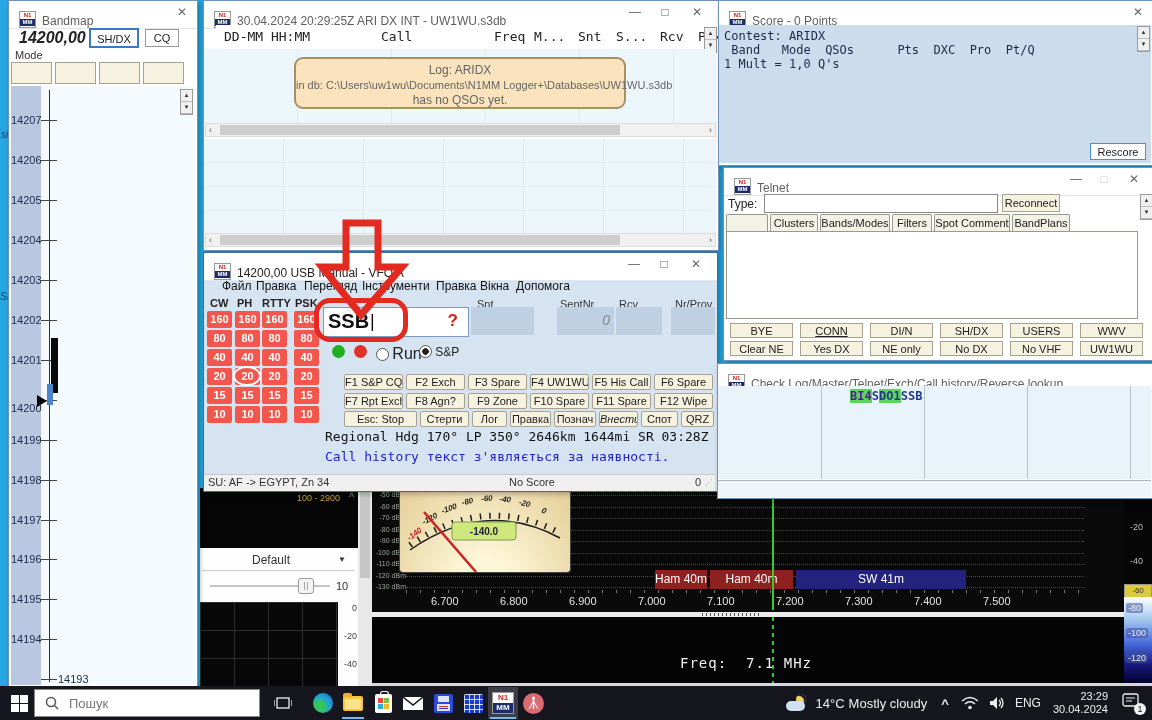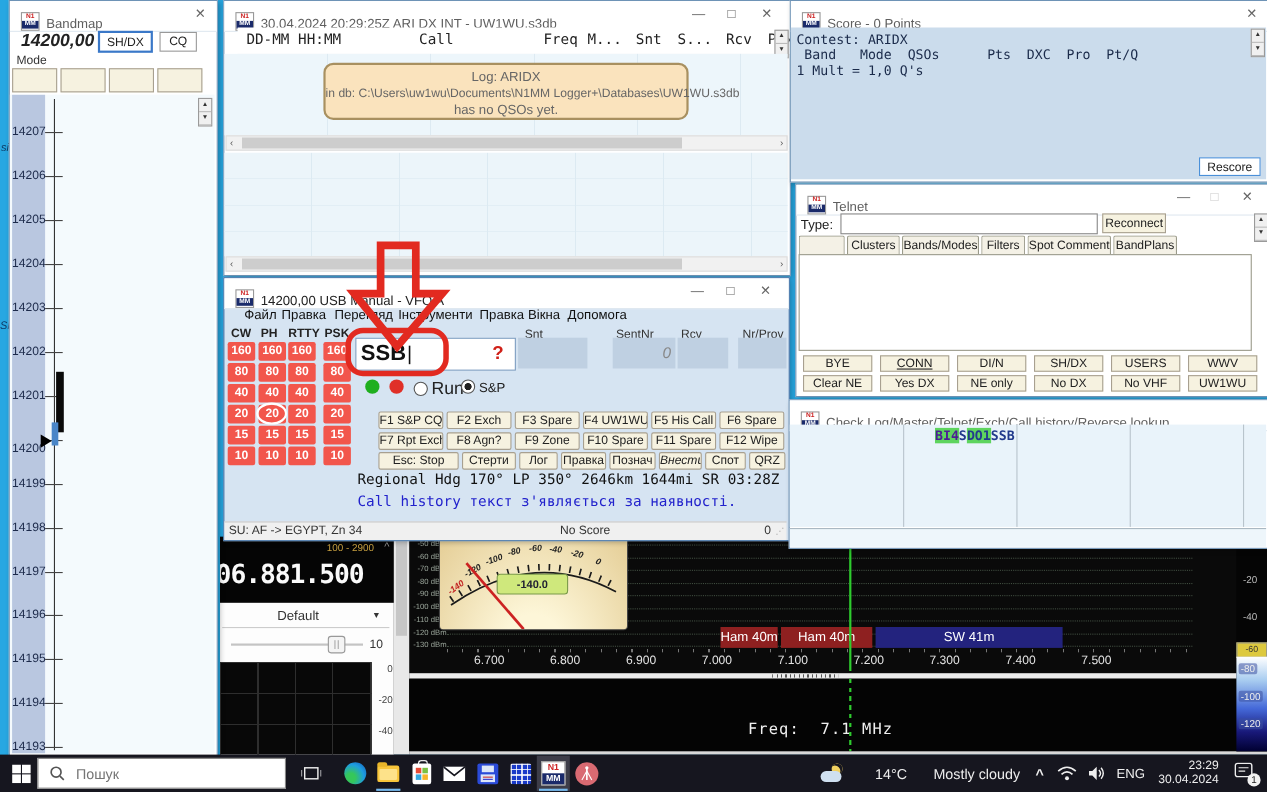"06.881.500" div.abs { html: <div>06.881.500</div> -> none }
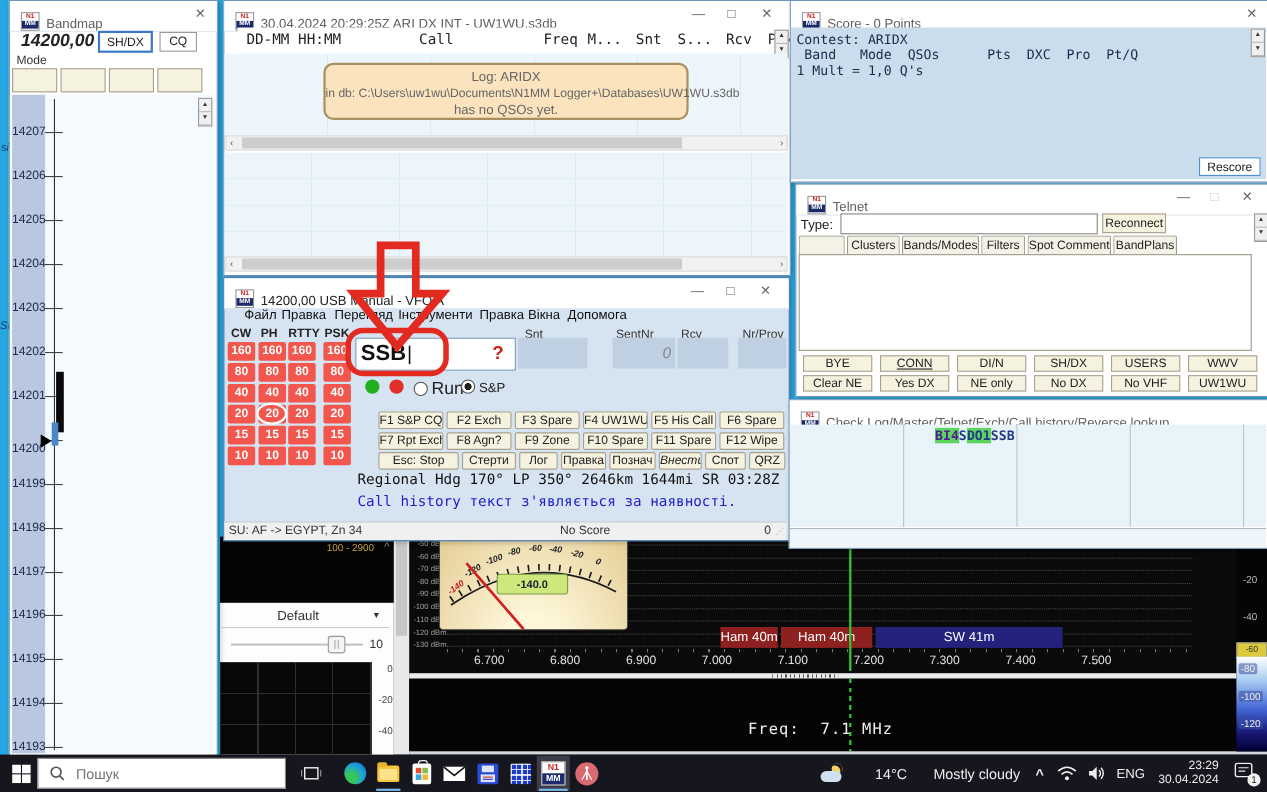"14193" div.bm-lab { padding-left: none -> 47px }
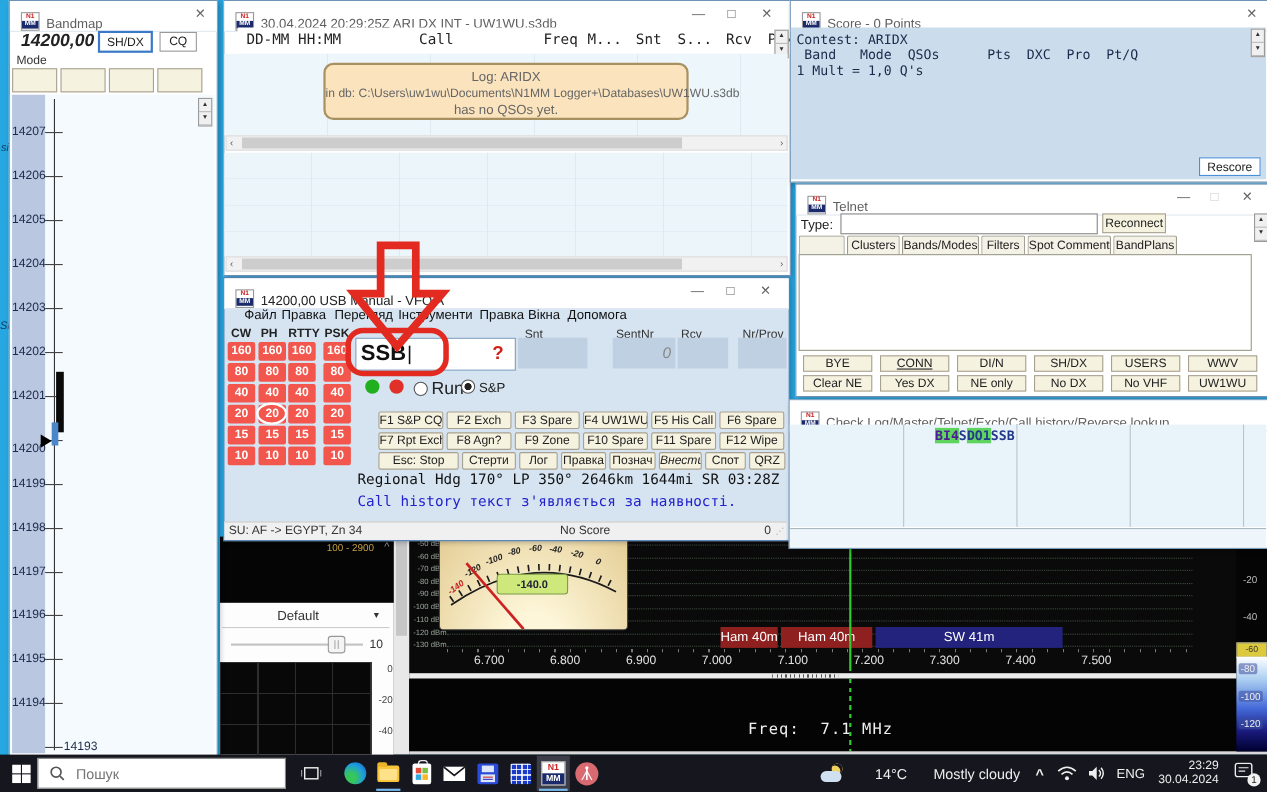"14°C" div { gap: 24px -> 4px }
